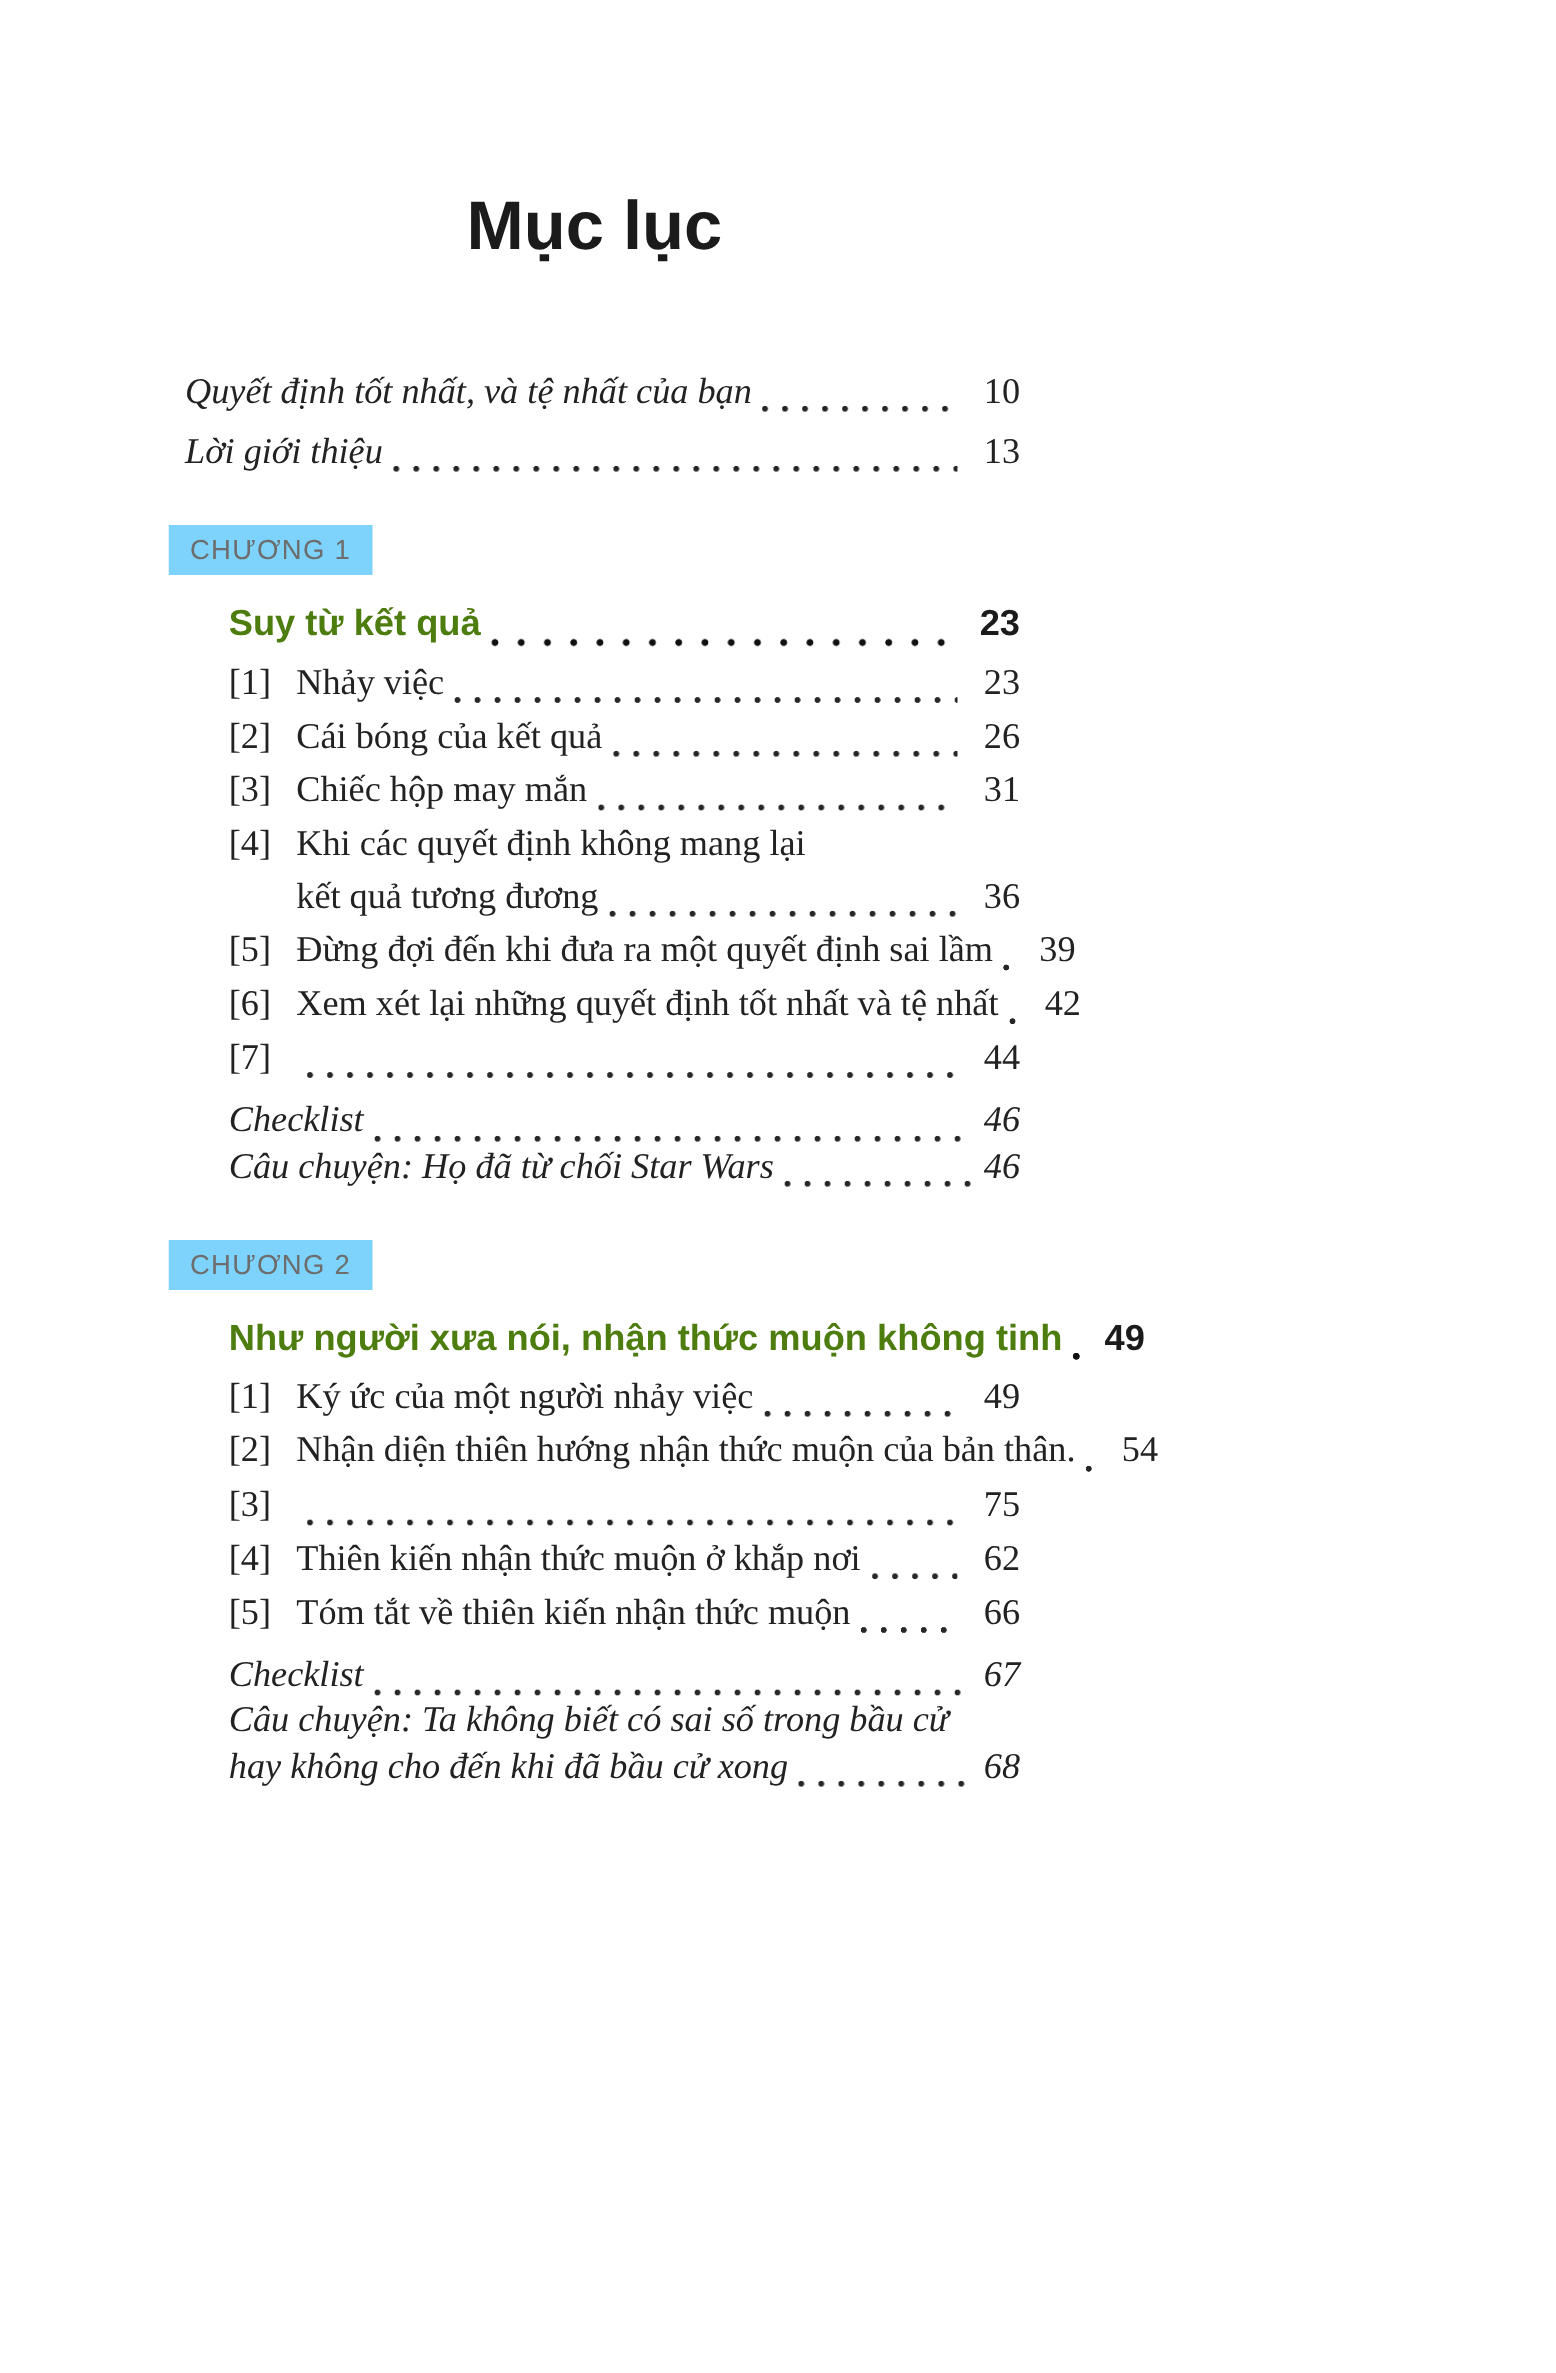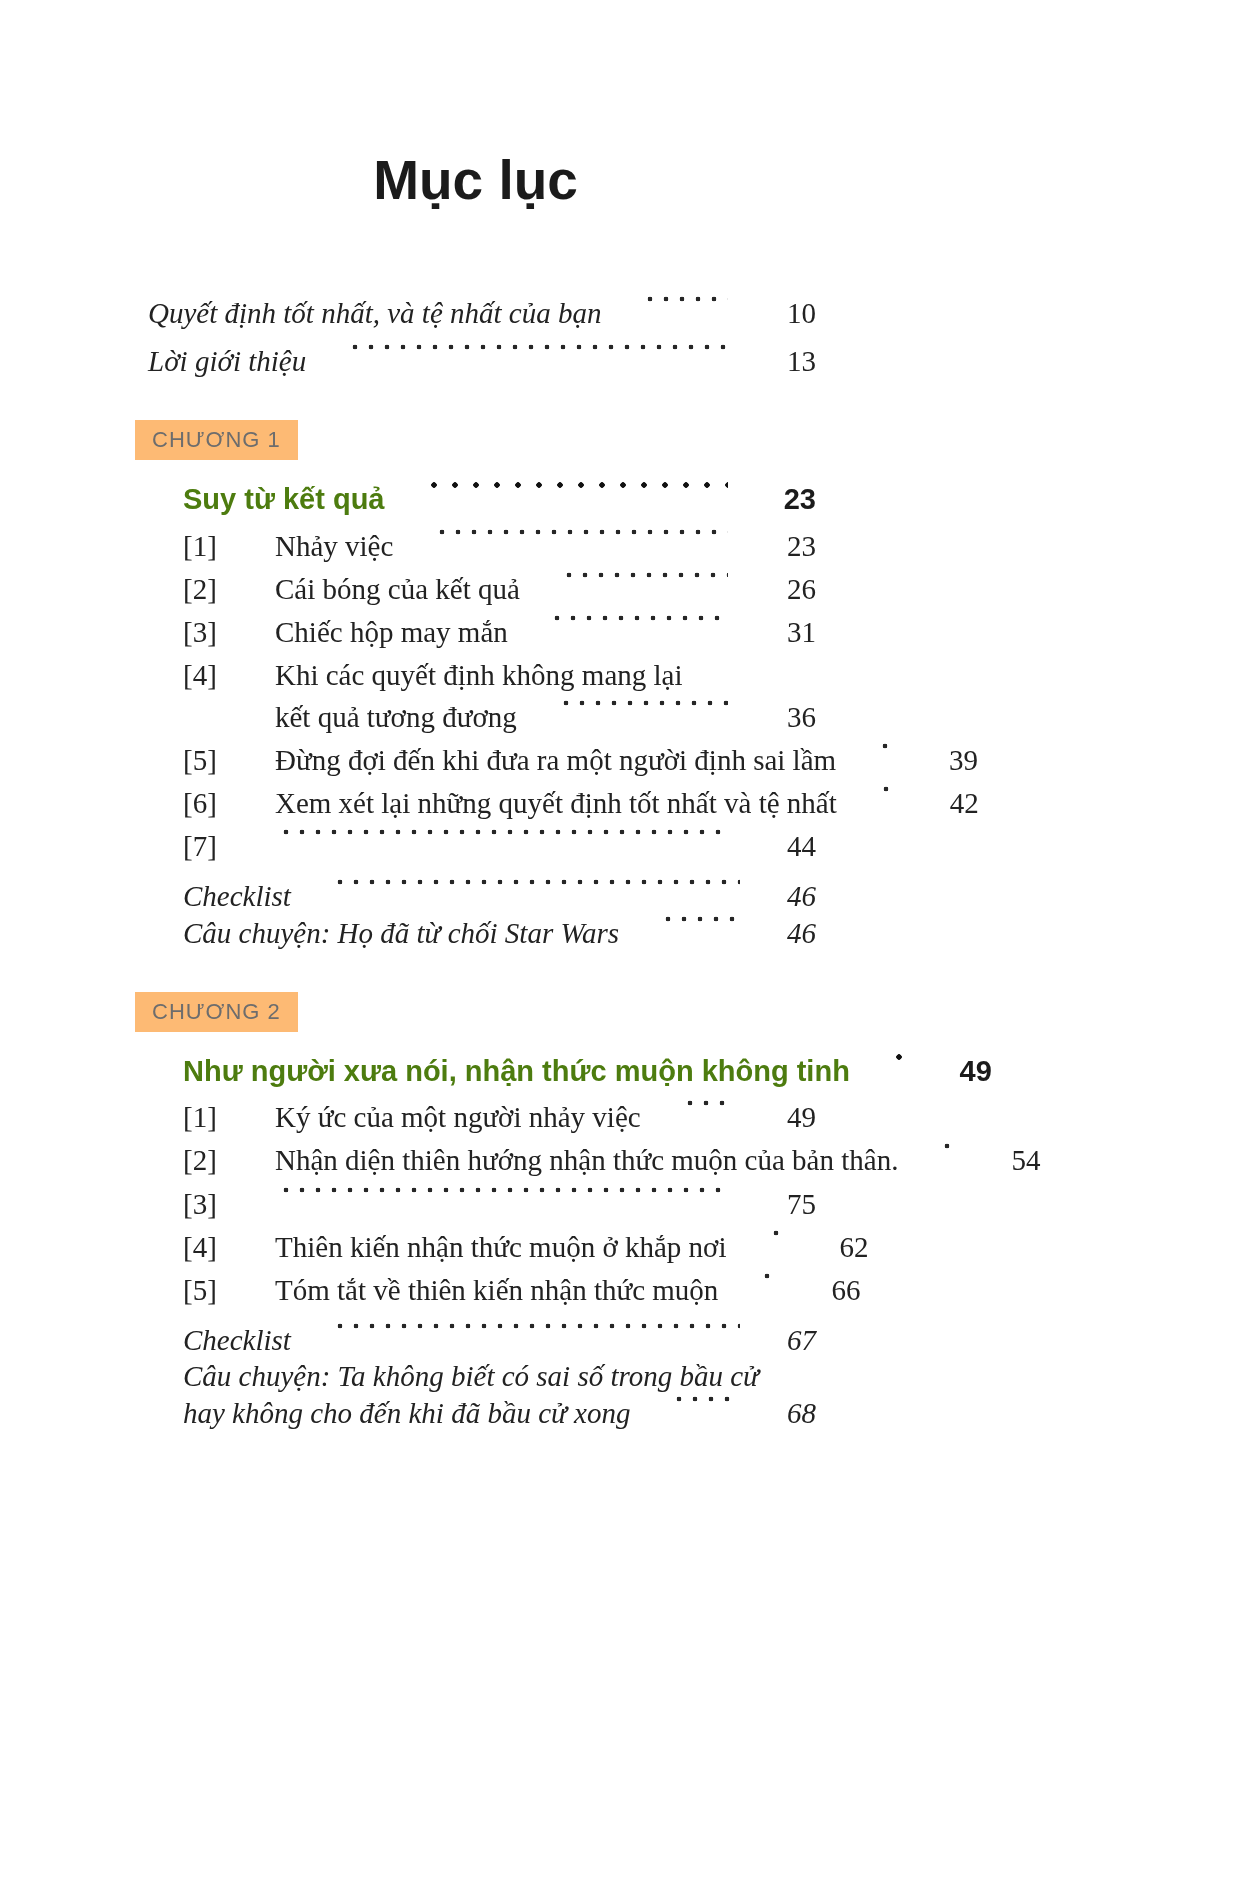"Quyết định tốt nhất, và" .row { align-items: flex-start -> flex-end; gap: 38px -> none }
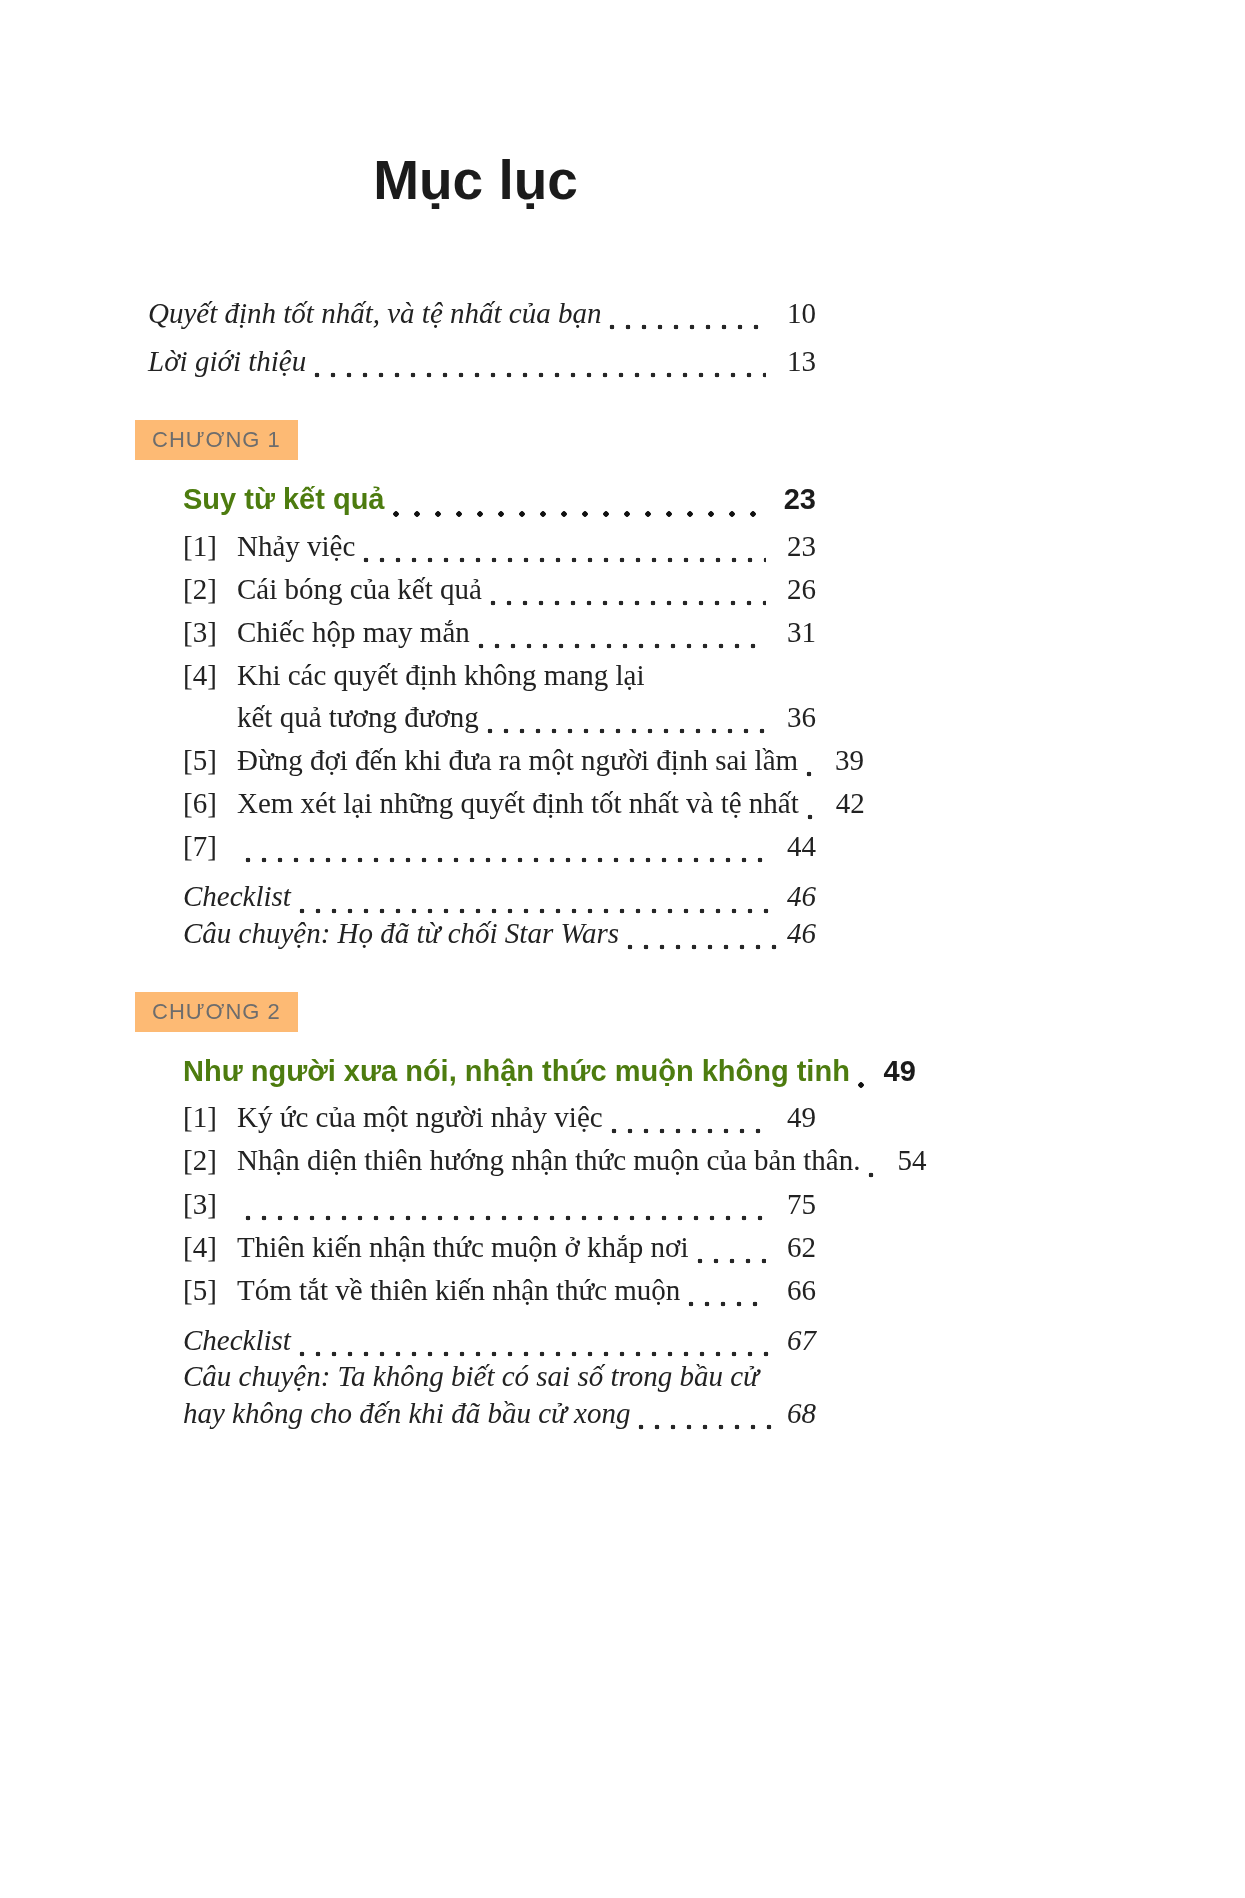"CHƯƠNG 1" .badge { background: #fdba74 -> #7dd3fc }
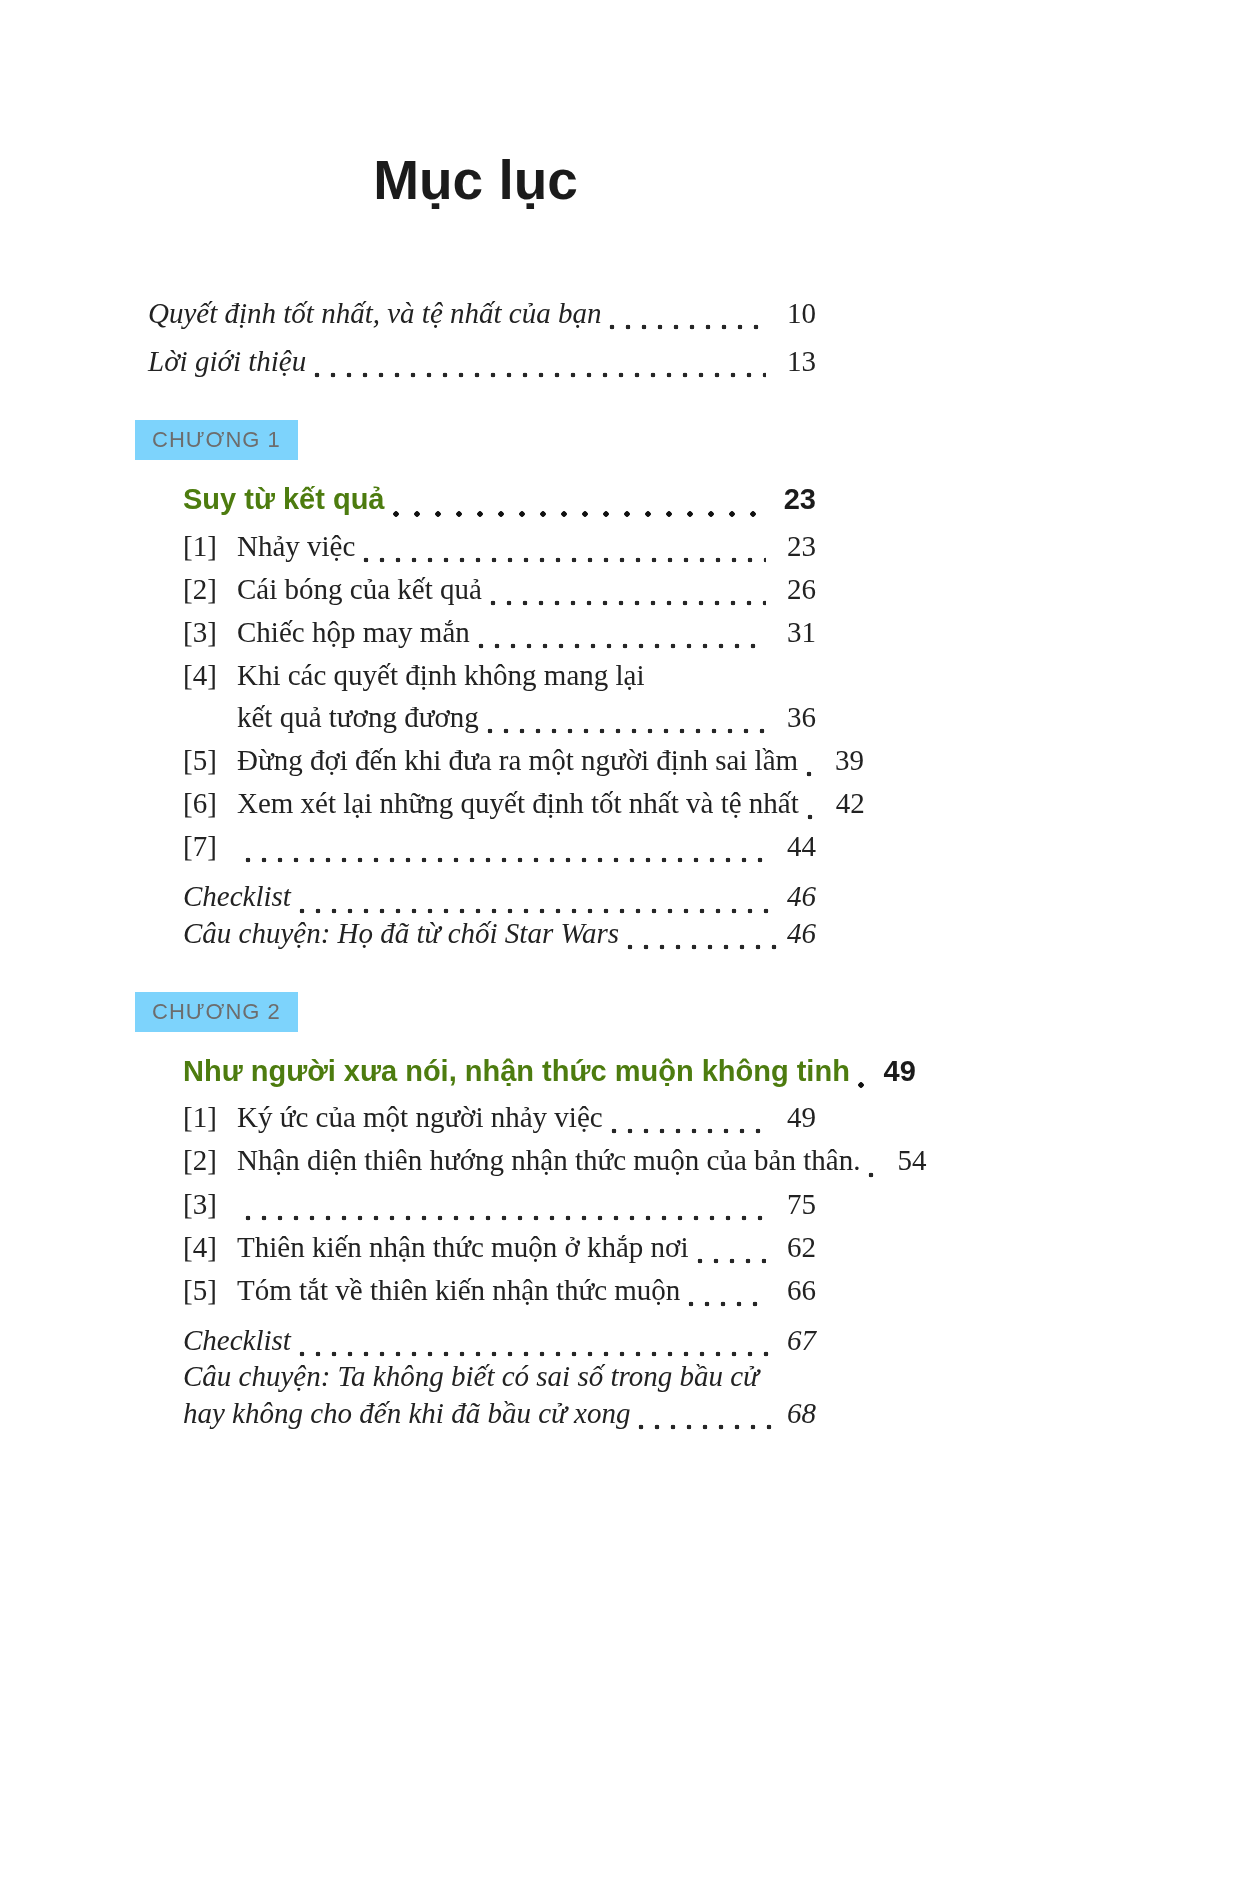"Đừng đợi đến khi đưa" span.lbl { text: người -> quyết }
